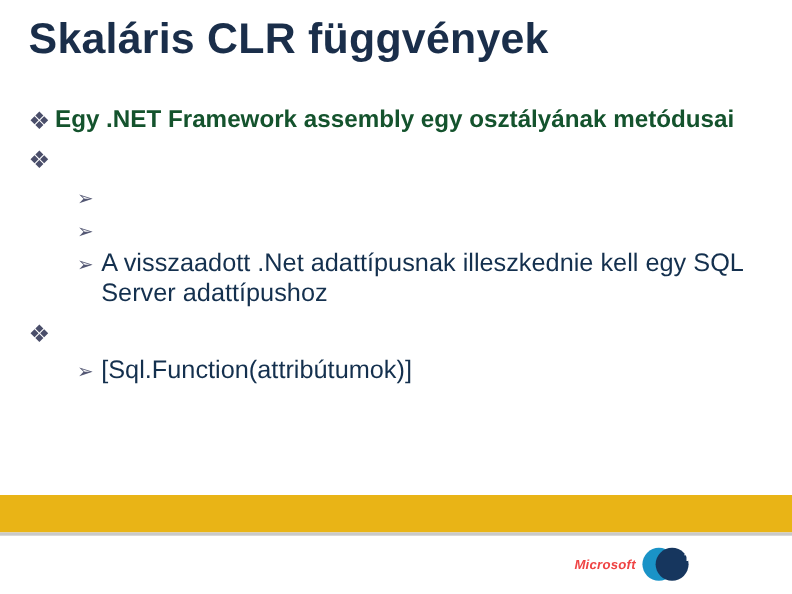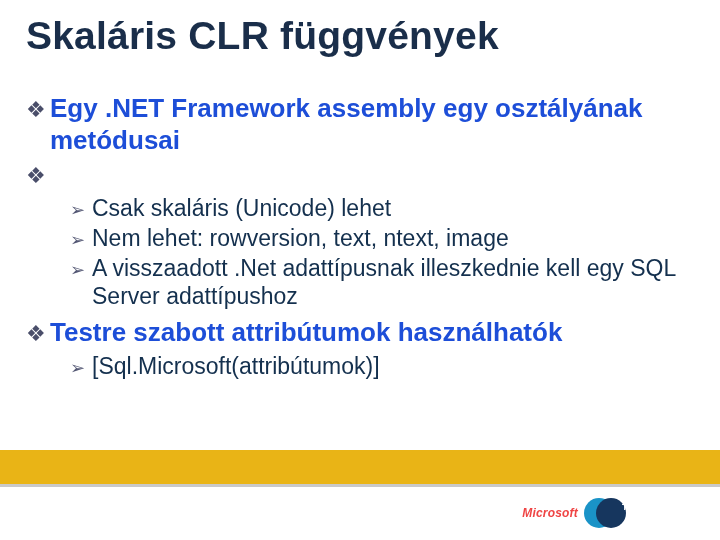"Egy .NET Framework assembly egy" .l1 .text { color: #1d4ed8 -> #14532d; font-size: 26px -> 22px }
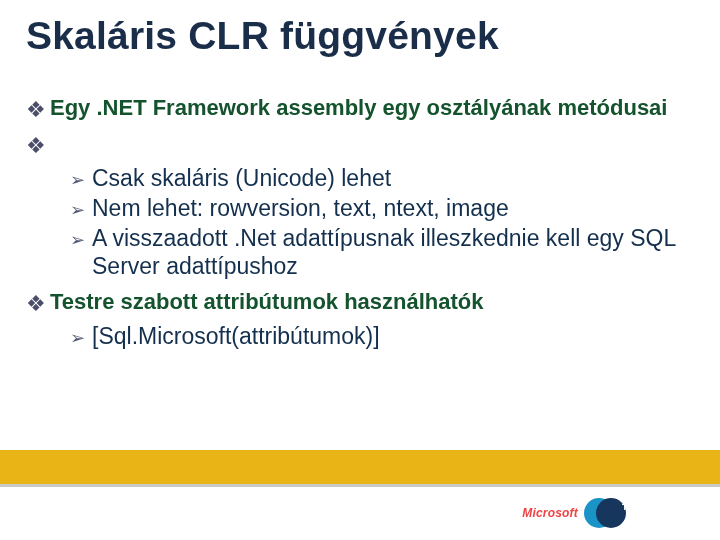"Csak skaláris (Unicode) lehet" div.text { html: <div>Csak skaláris (Unicode) lehet</div> -> none }
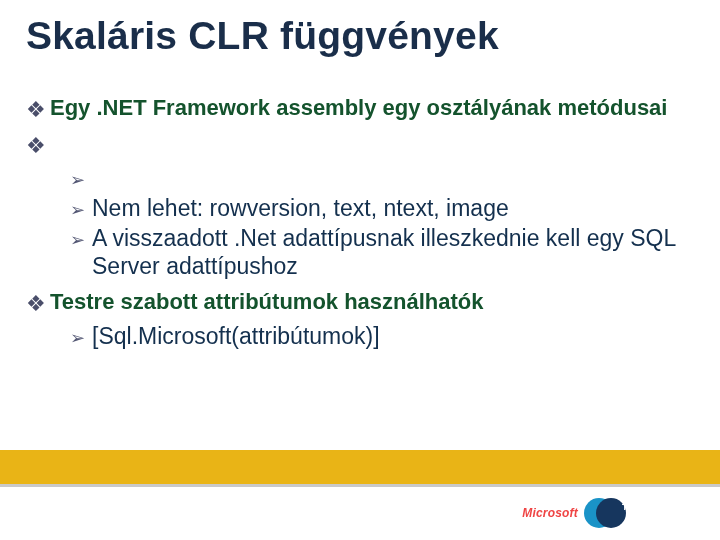"Nem lehet: rowversion, text, ntext," div.text { html: <div>Nem lehet: rowversion, text, ntext, image</div> -> none }
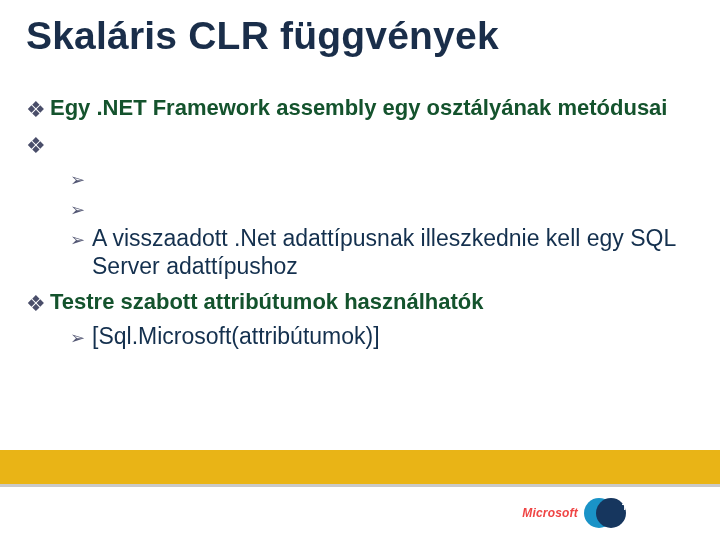"Testre szabott attribútumok használhatók" div.text { html: <div>Testre szabott attribútumok használhatók</div> -> none }
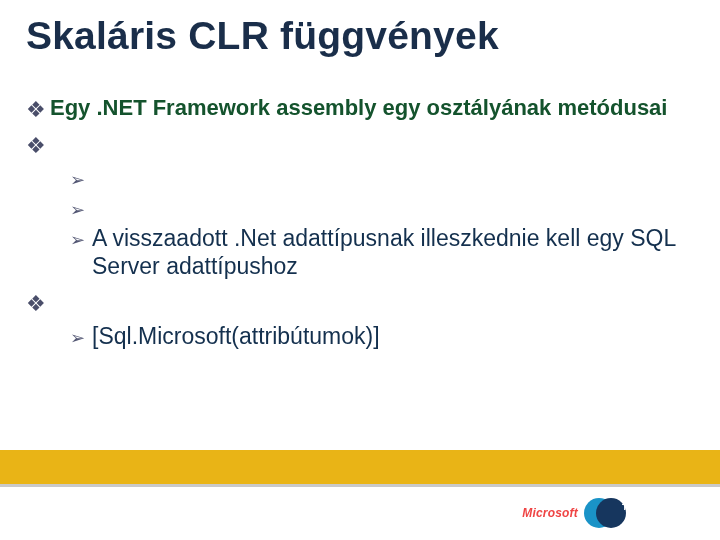"[Sql.Microsoft(attribútumok)]" div.text { text: Sql.Microsoft -> Sql.Function }
